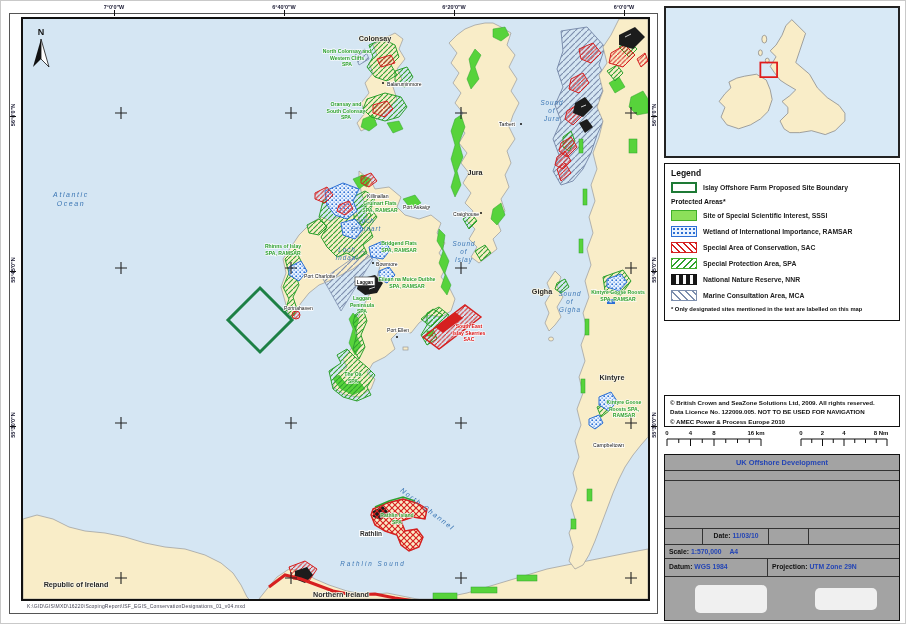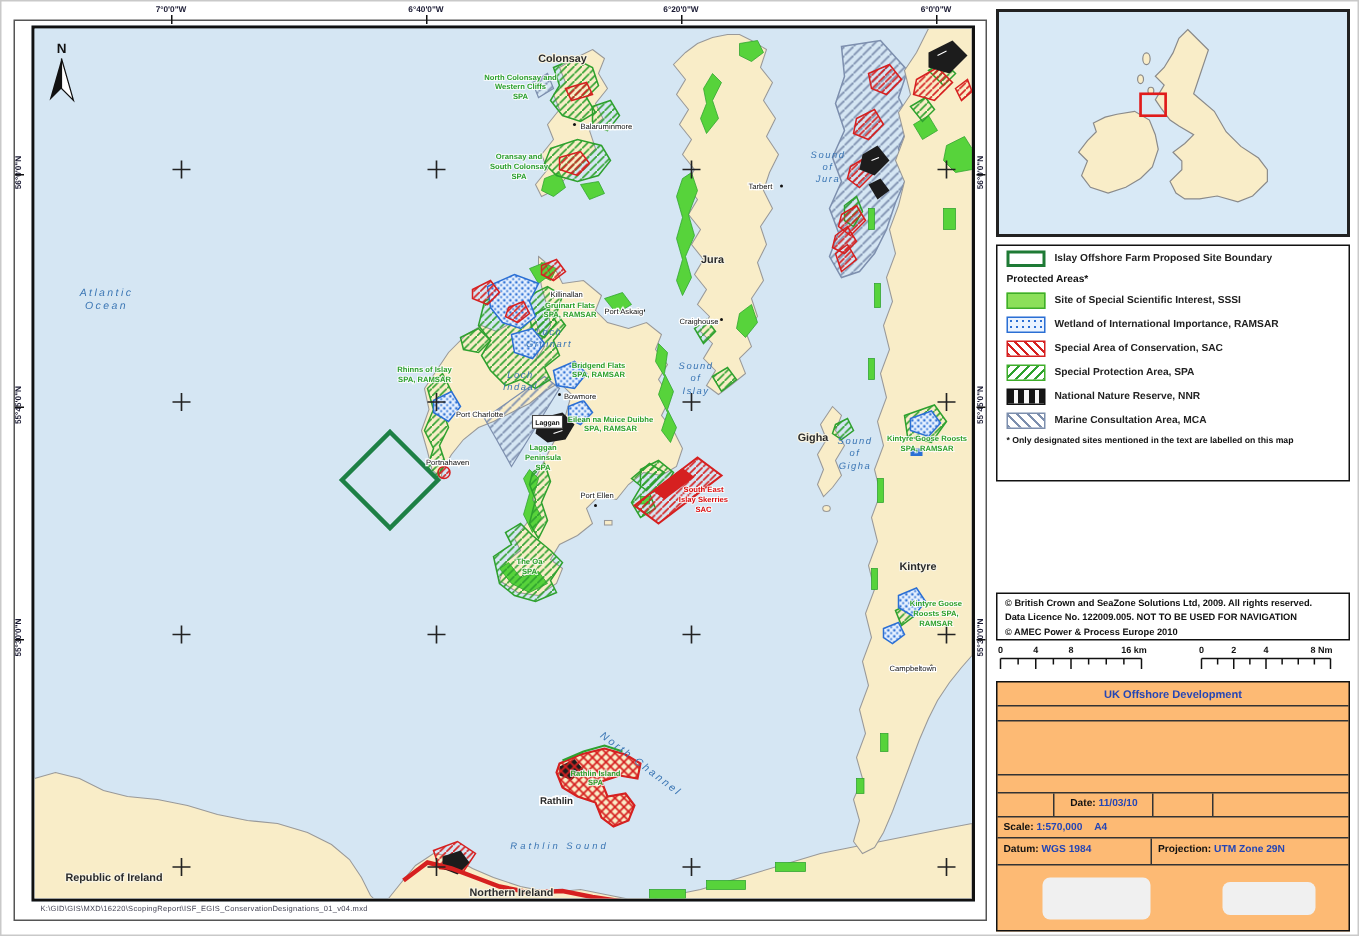"Legend" div.legend-title { html: none -> <div>Legend</div> }
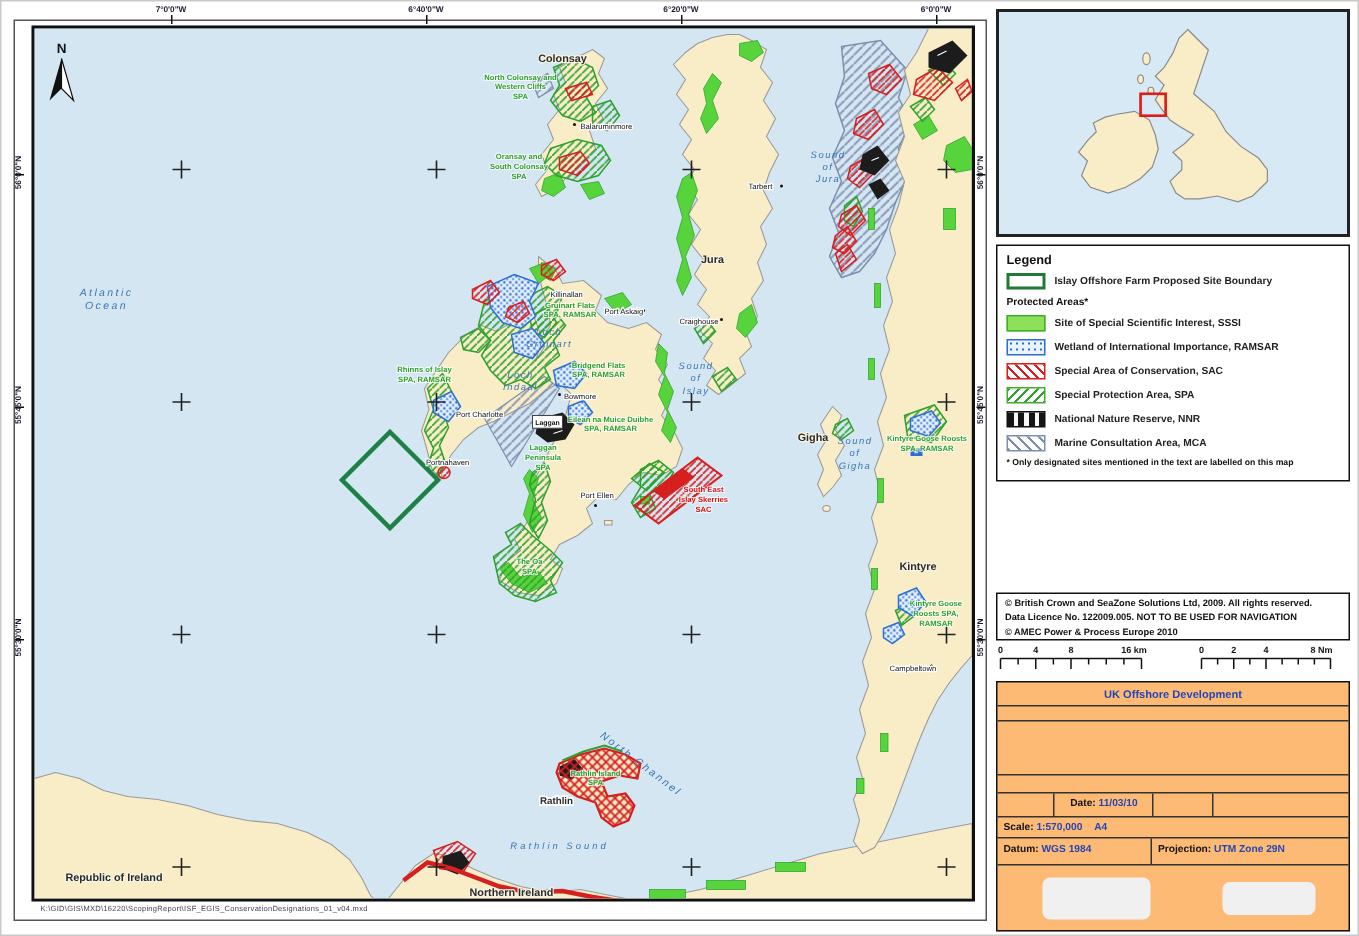"UK Offshore Development" .titleblock { background: #fdba74 -> #a3a3a3 }
